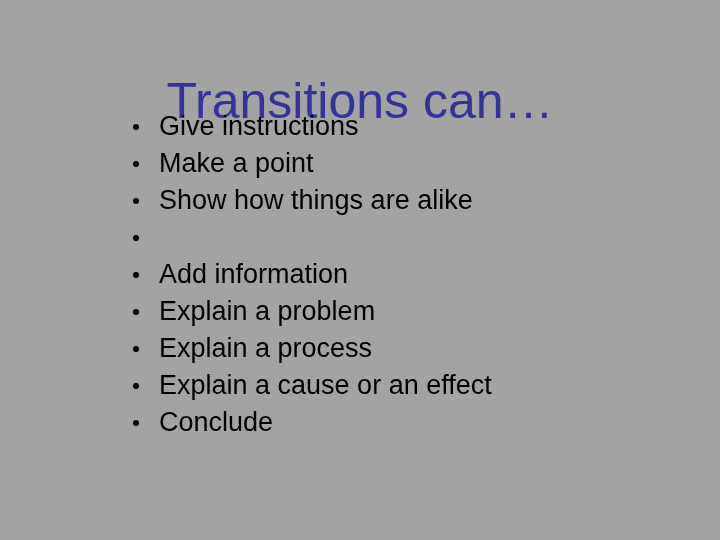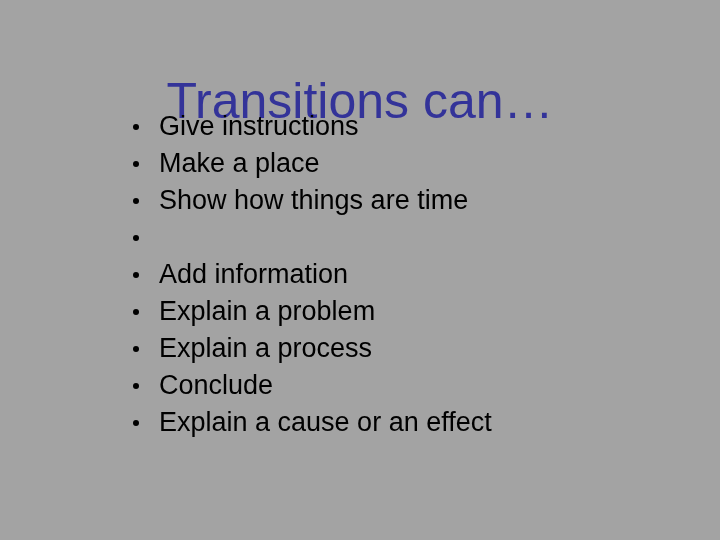"Make a place" span.bullet-text { text: place -> point }
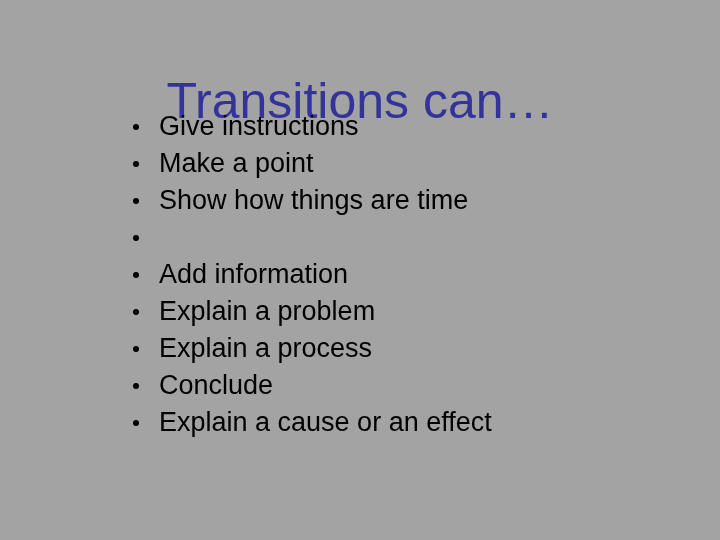"Show how things are time" span.bullet-text { text: time -> alike }
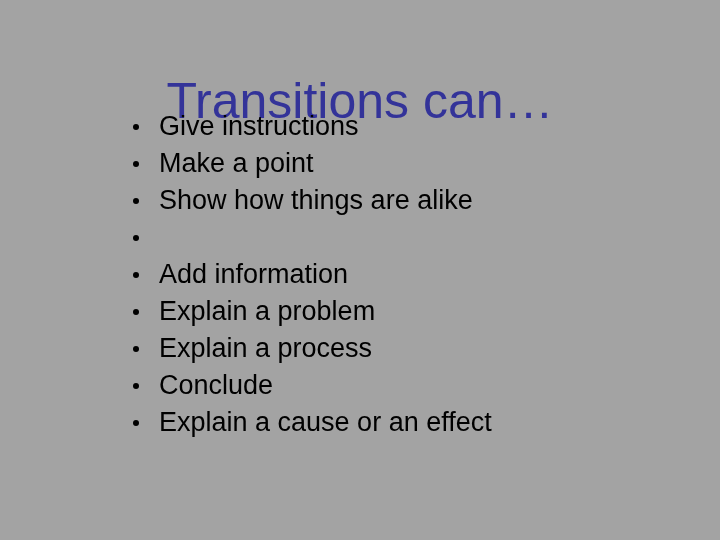"Conclude" li.bullet-item { order: before "Explain a cause or an" -> after "Explain a cause or an" }
